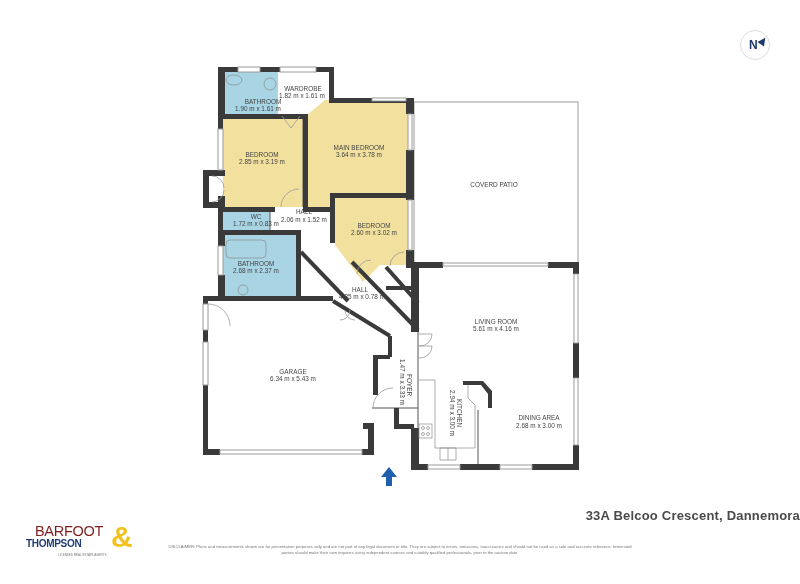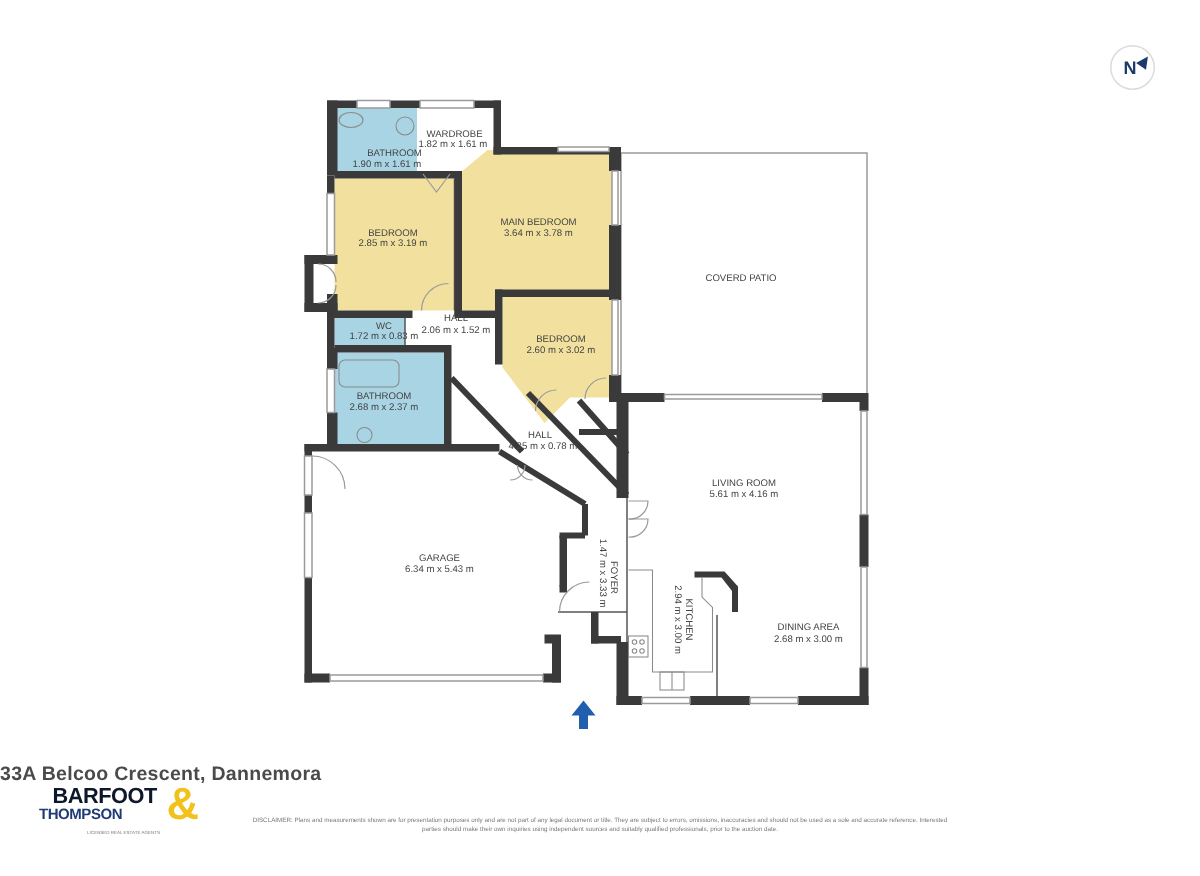"33A Belcoo Crescent, Dannemora" .address { text-align: left -> right }
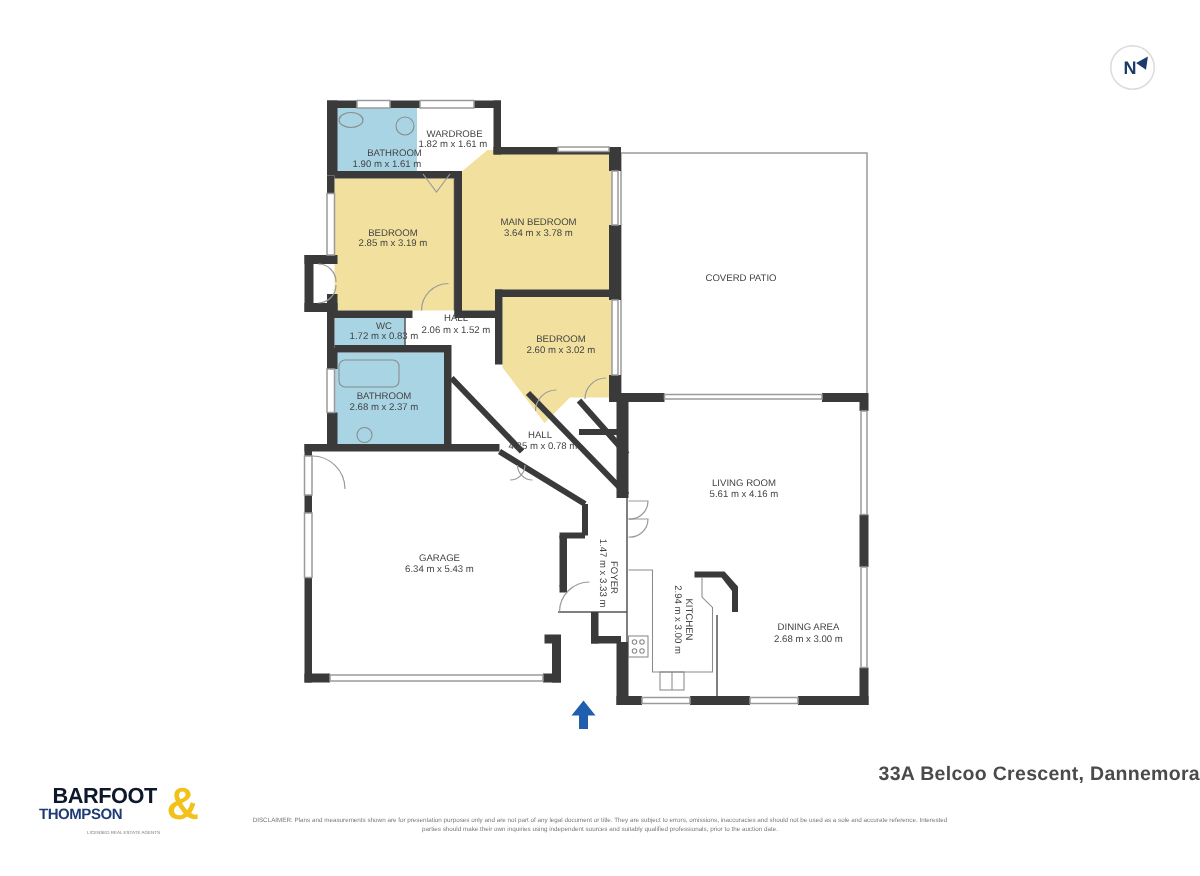"BARFOOT" .logo-line1 { color: #0f172a -> #7f1d1d; font-weight: bold -> normal }
